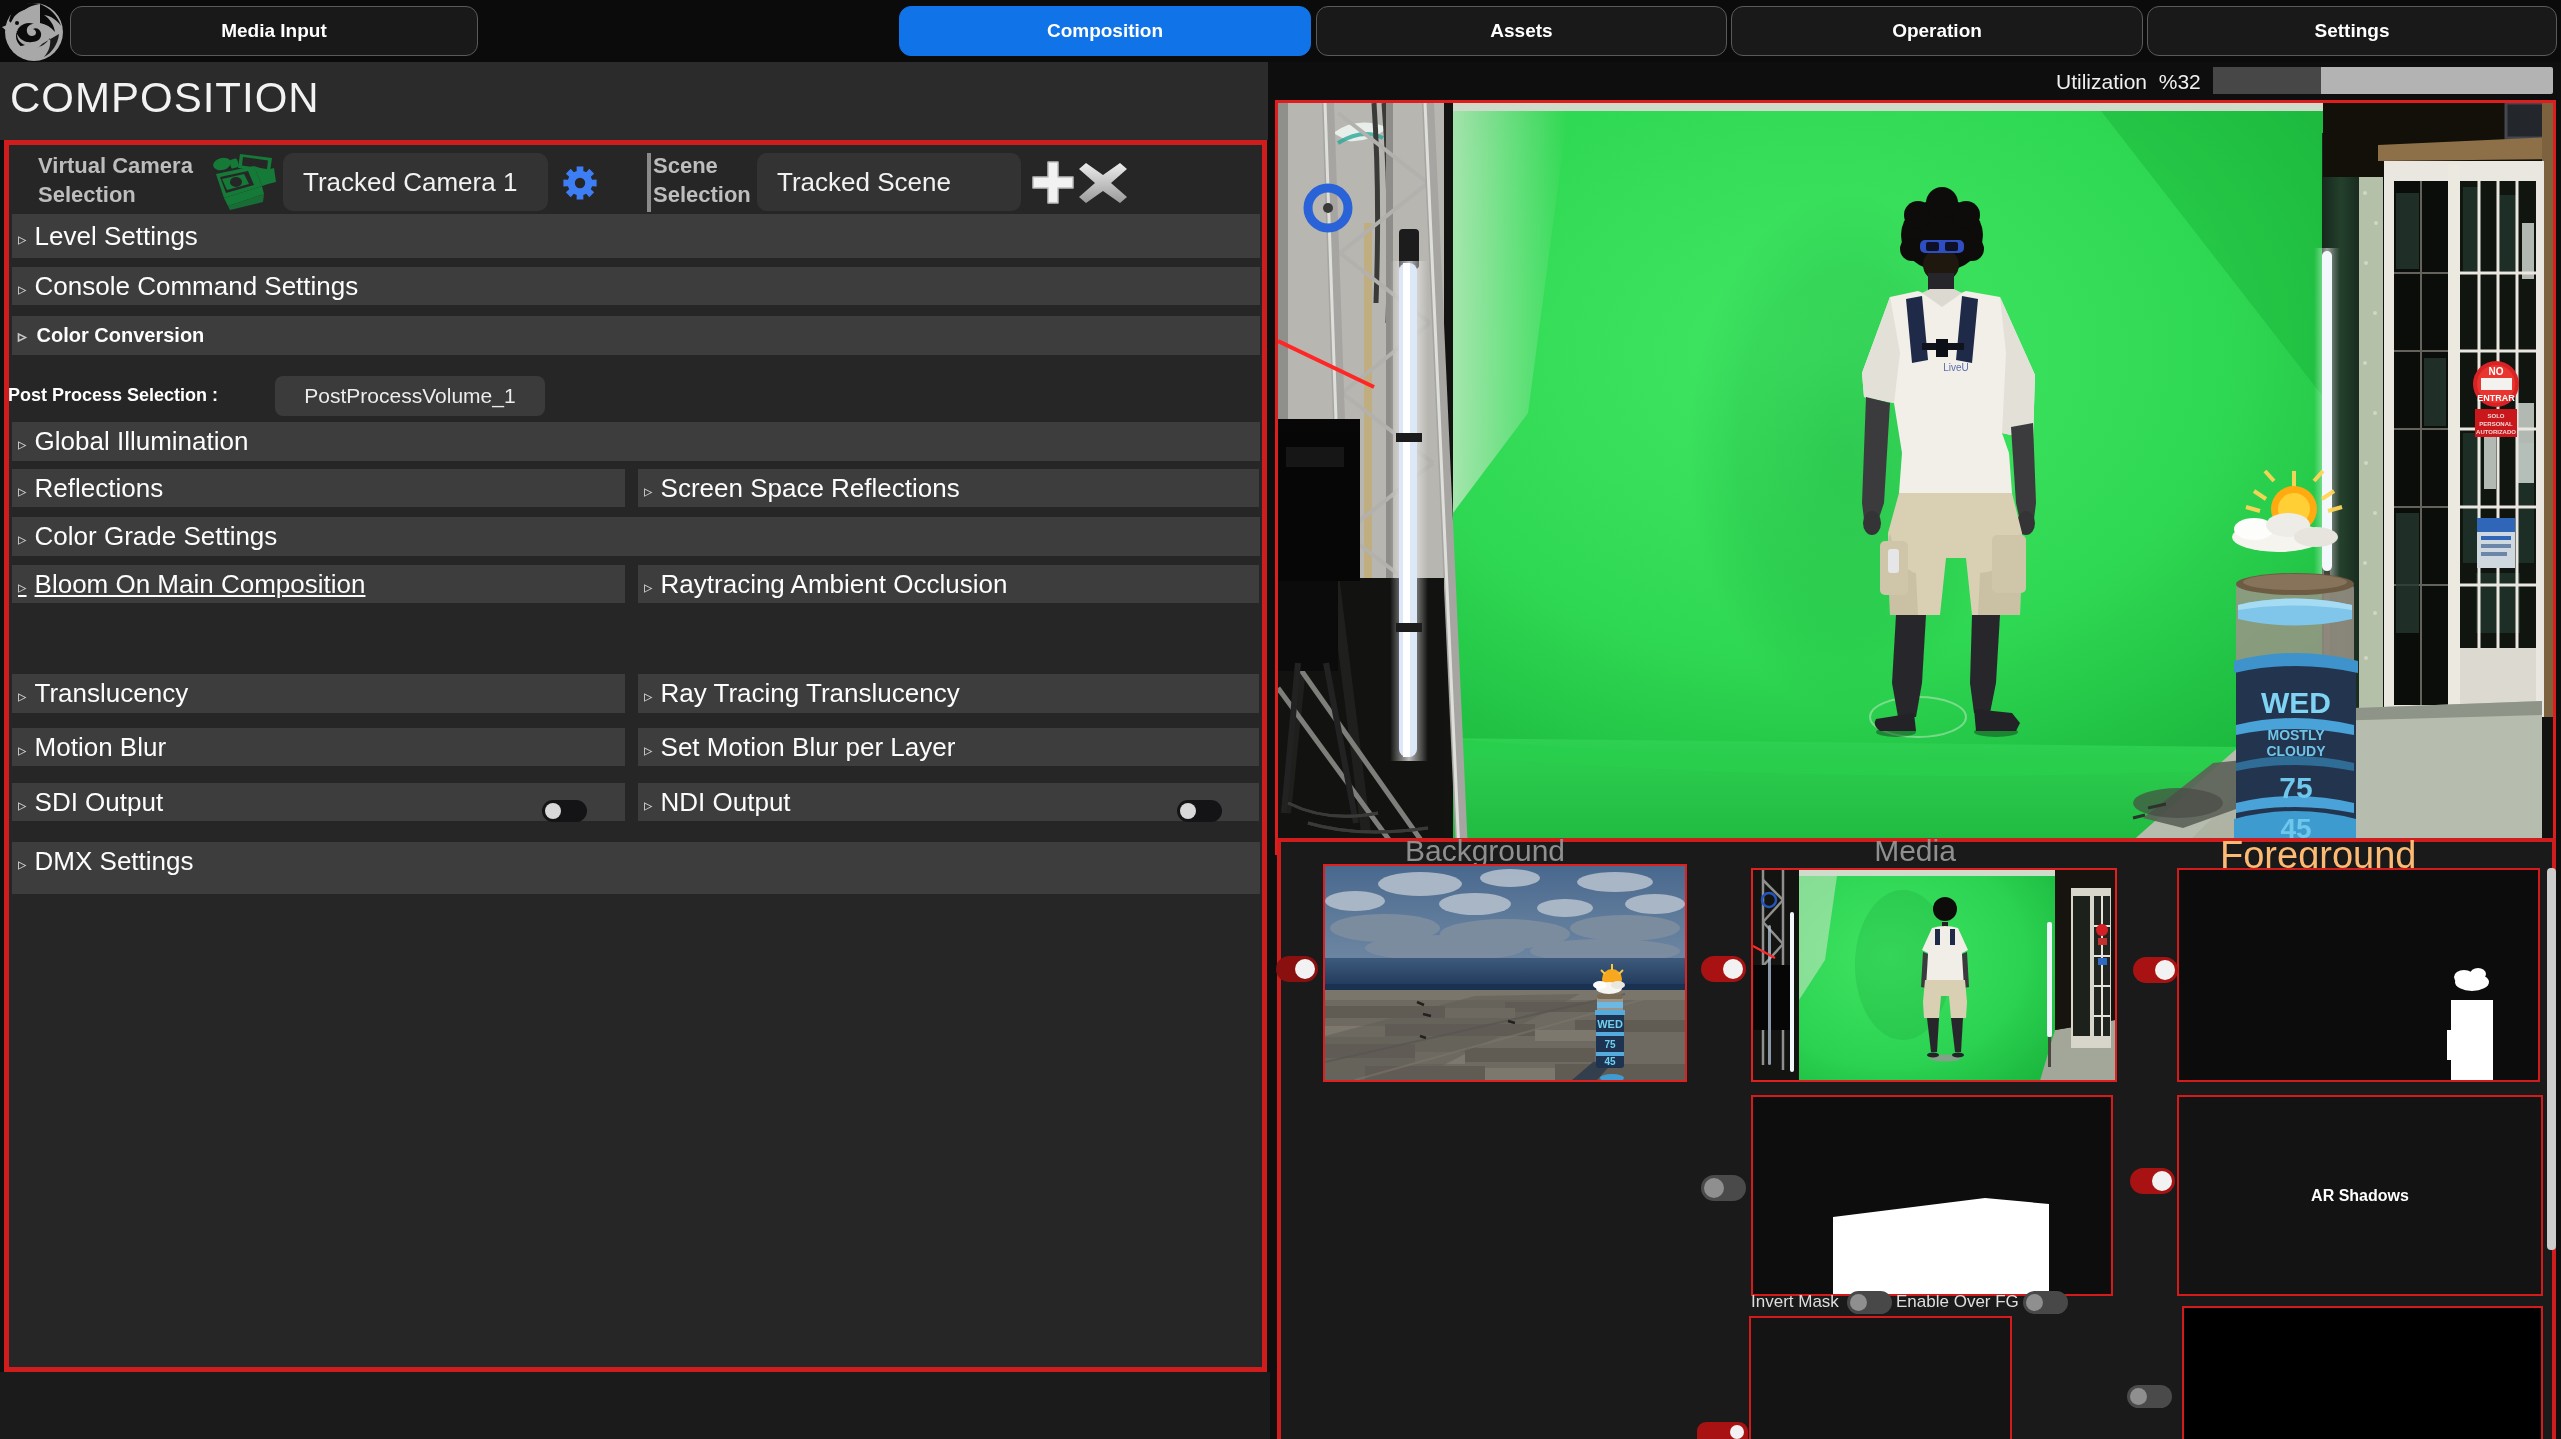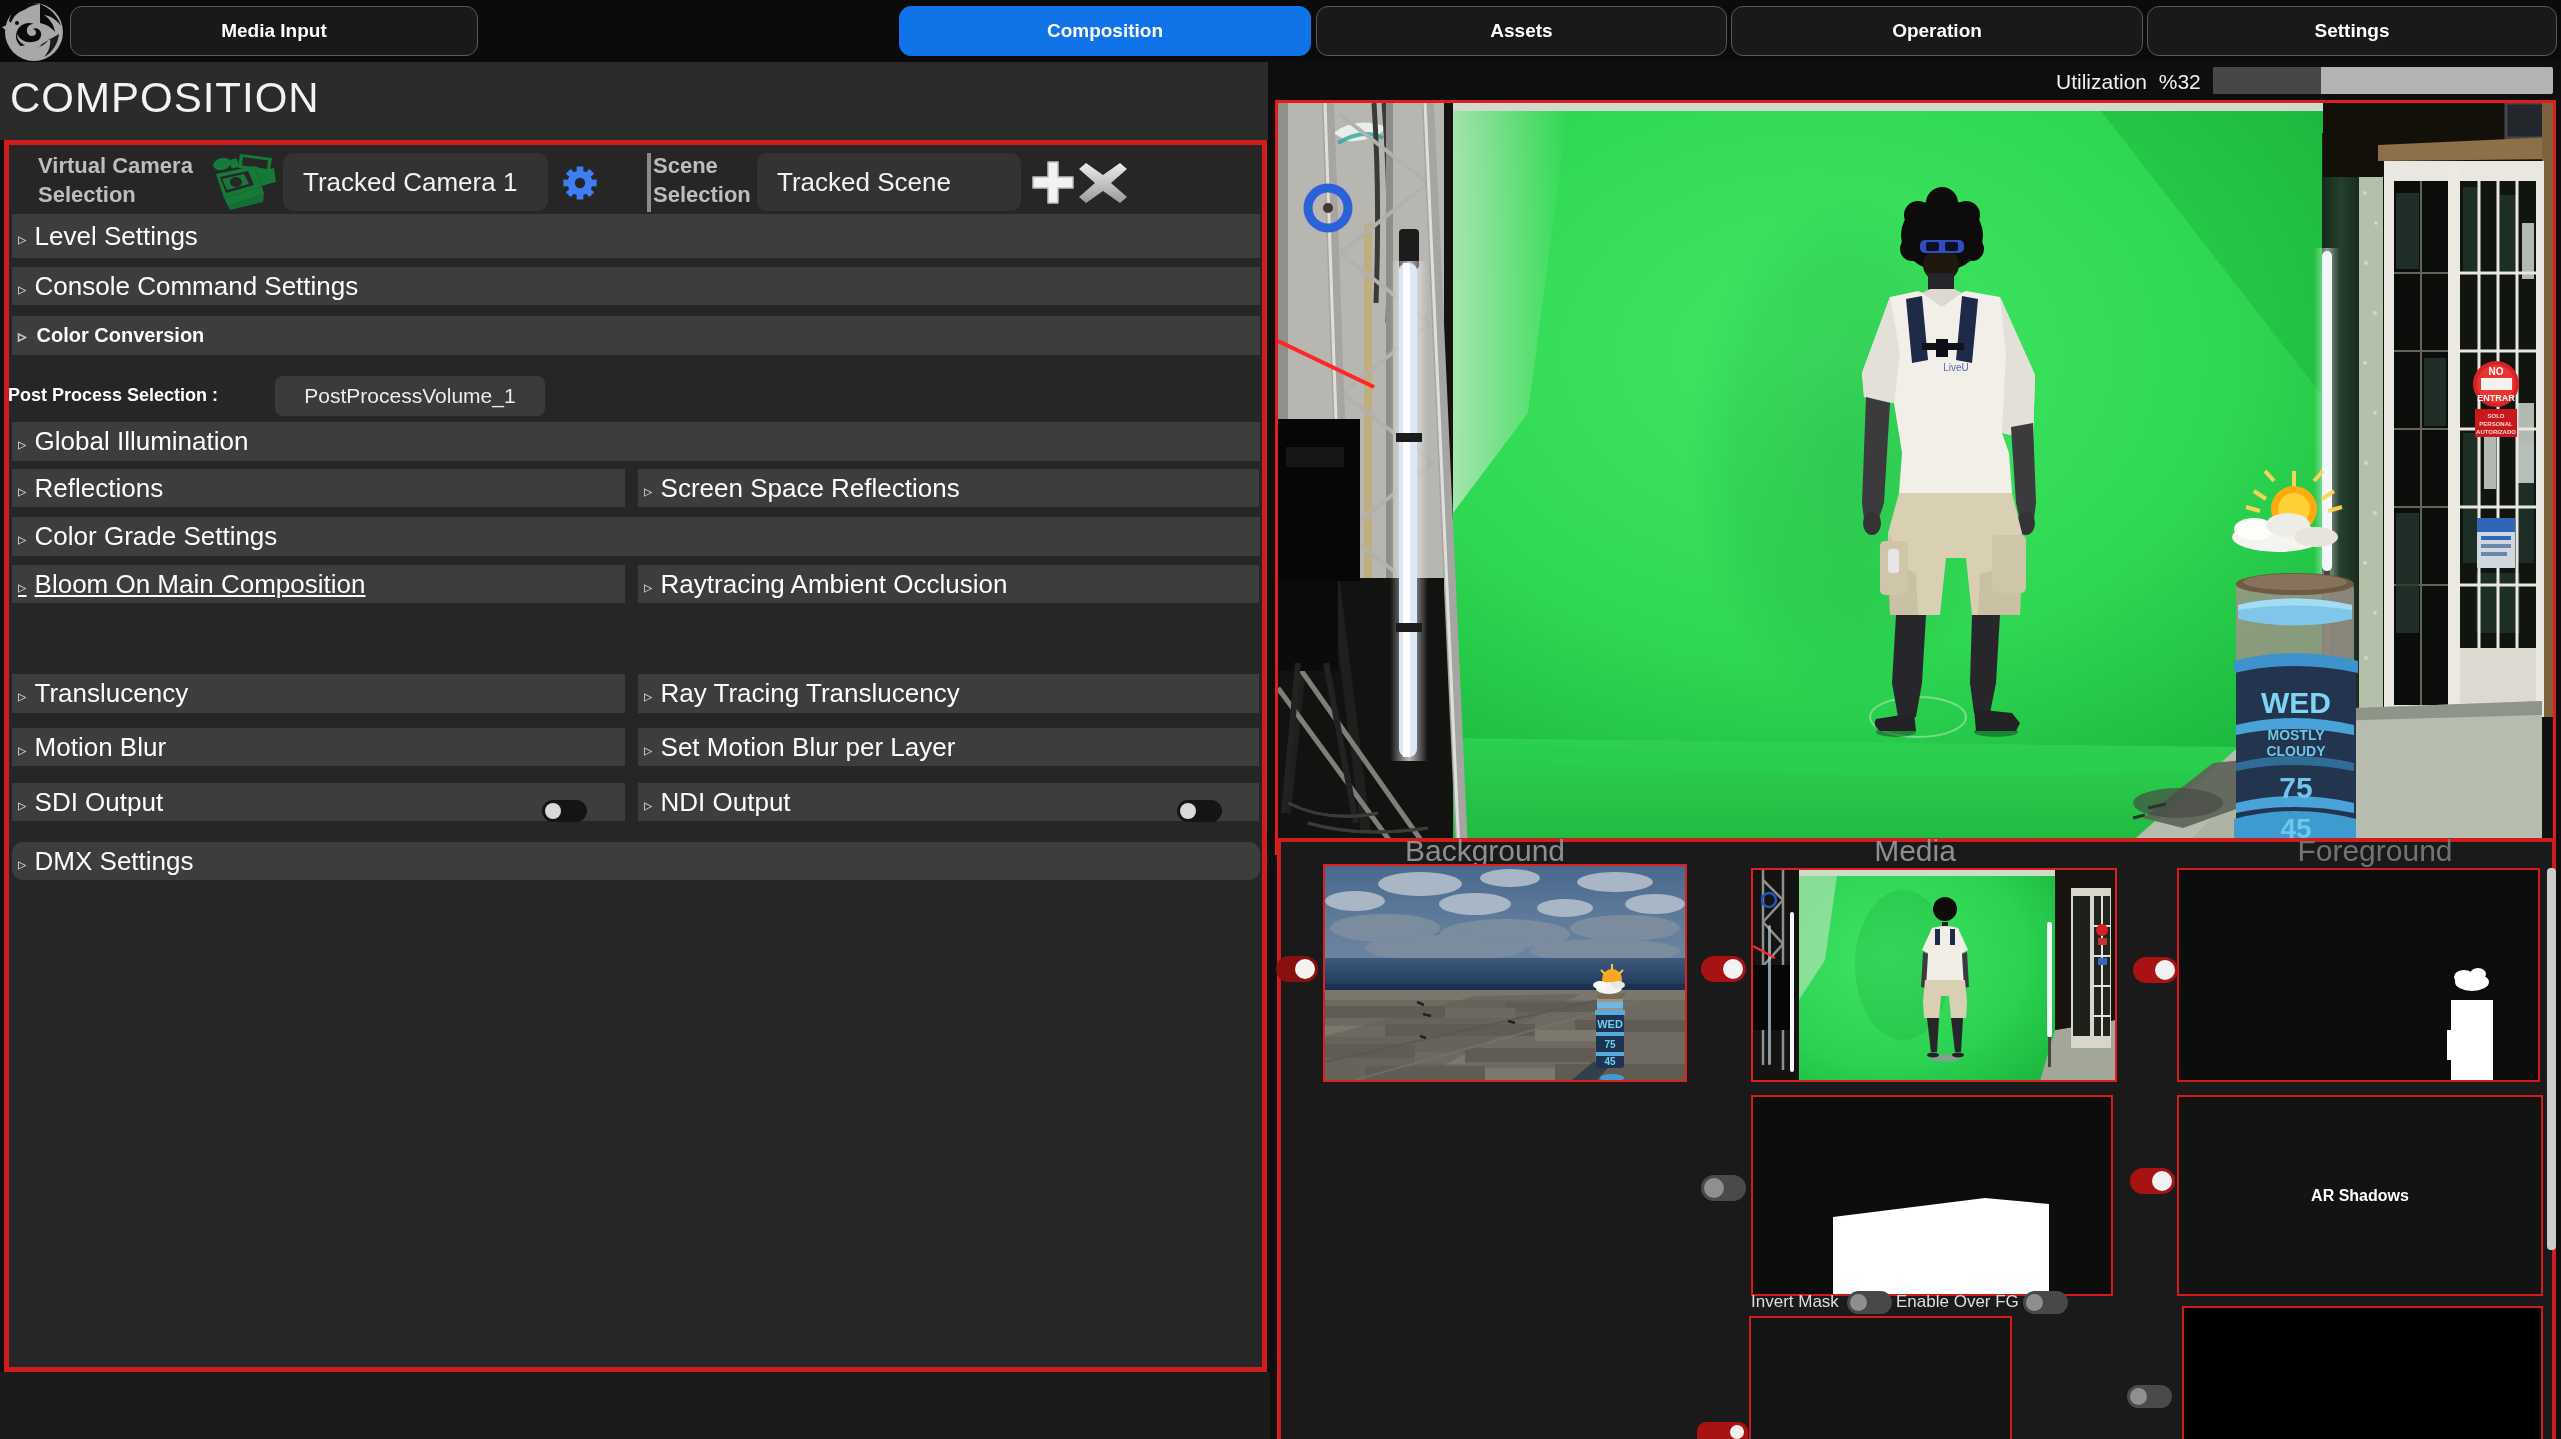"▹ DMX Settings" div.abs { border-radius: 11px -> none; height: 38px -> 52px }
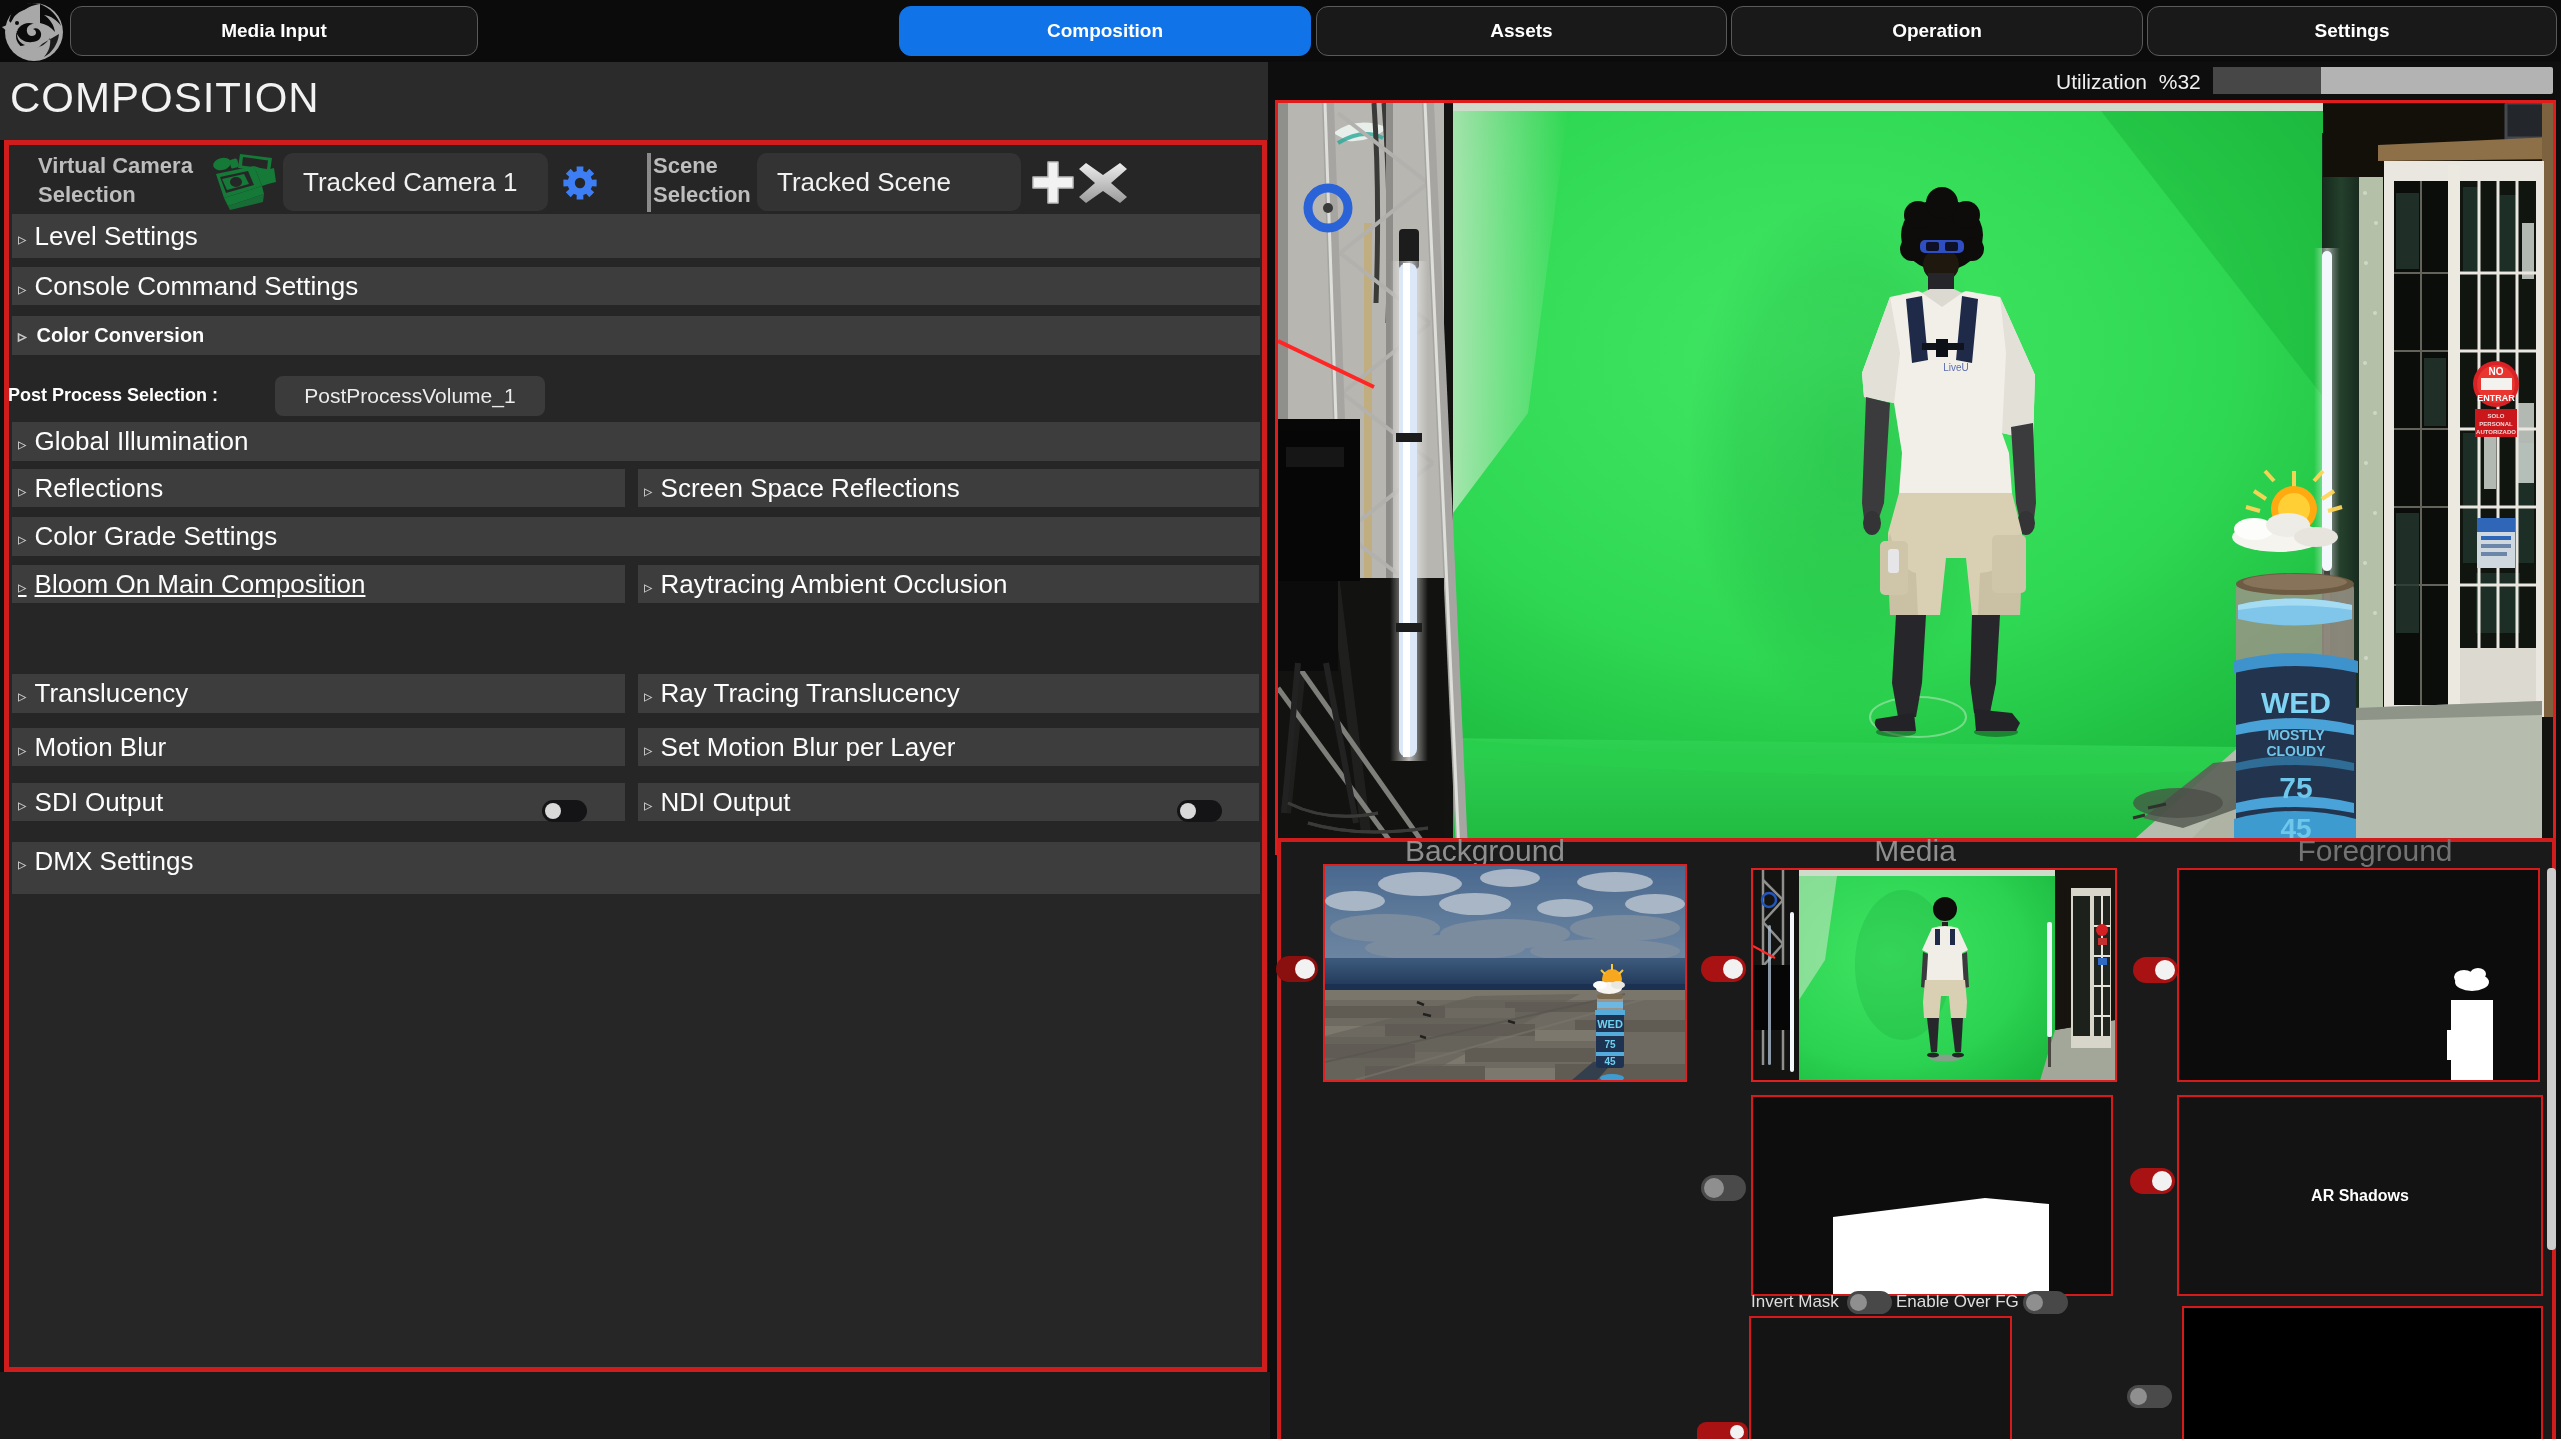"Foreground" div.abs { color: #737373 -> #fdba74; font-size: 30px -> 38px; text-align: center -> left }
